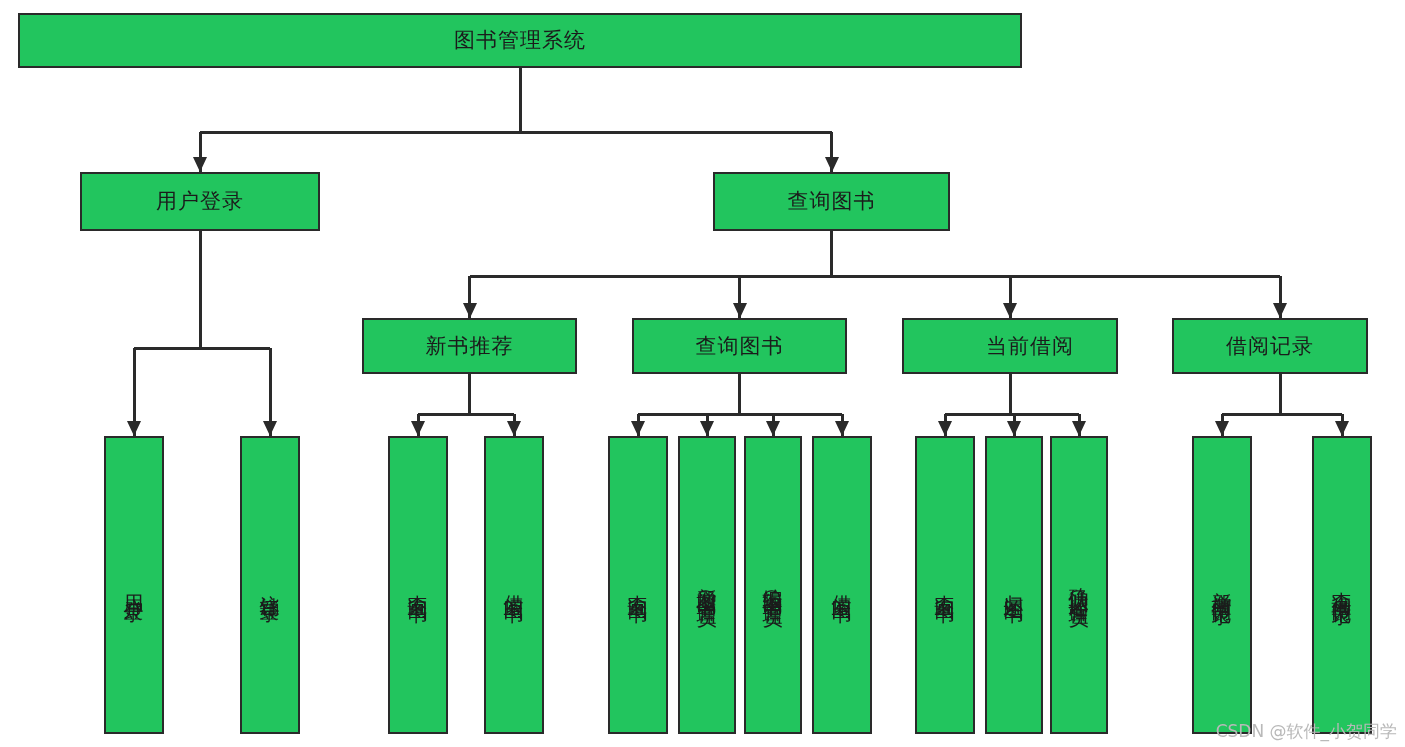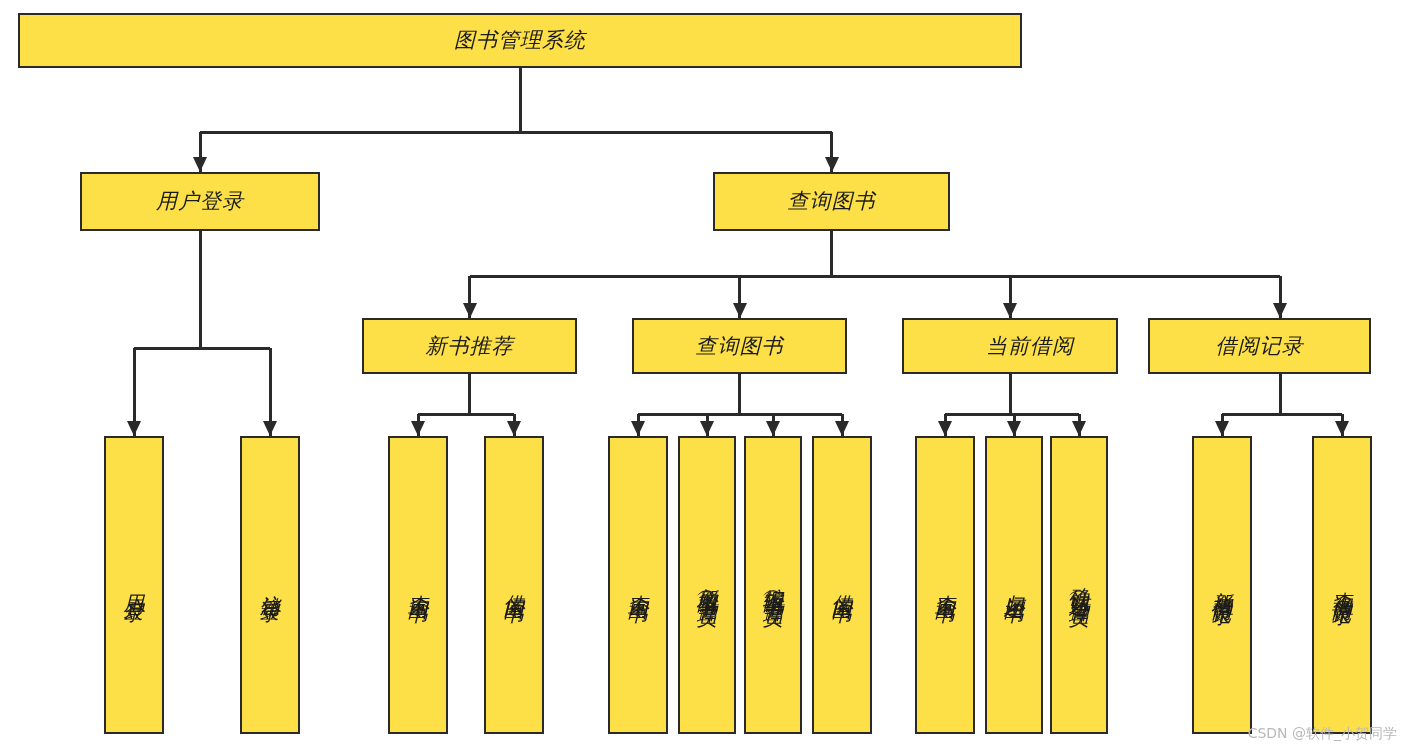"图书管理系统" .node { background: #fde047 -> #22c55e; font-style: italic -> none }
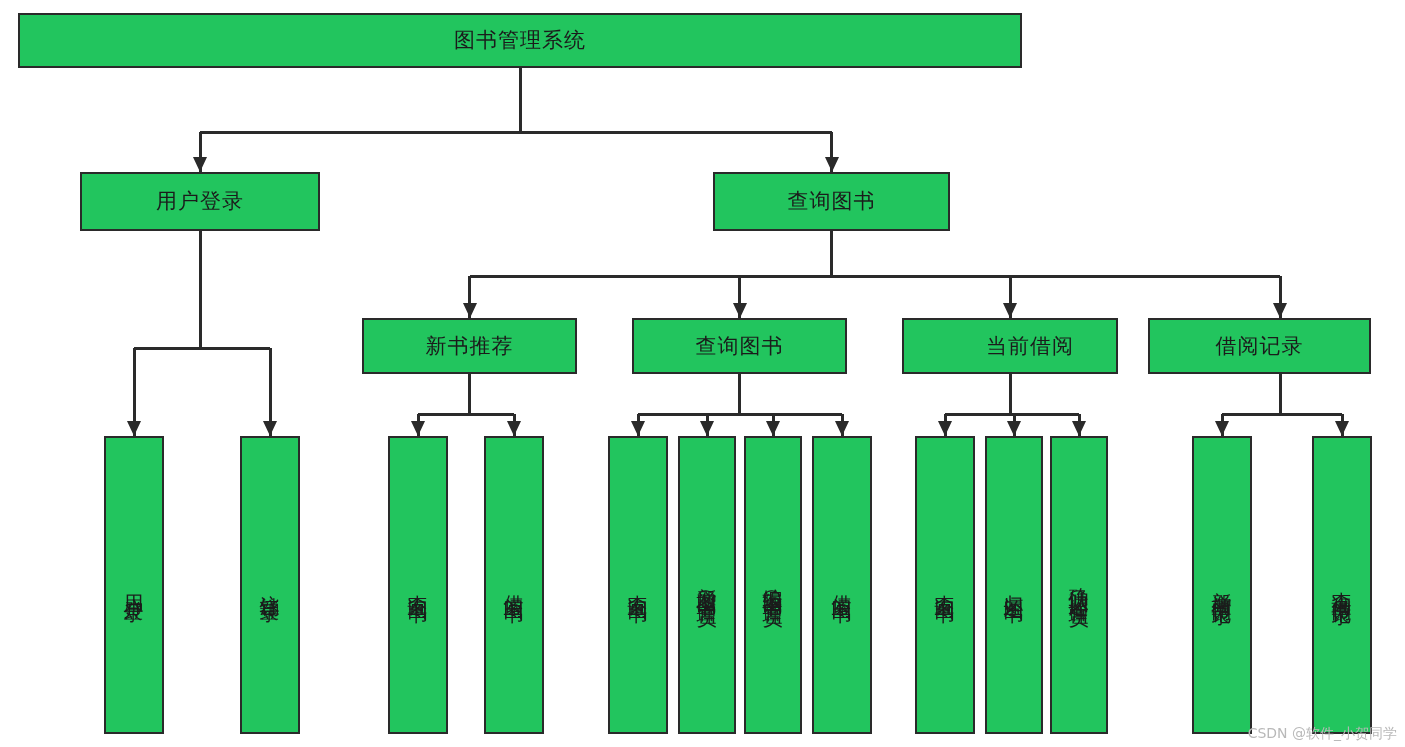"借阅记录" div.node { left: 1148px -> 1172px; width: 223px -> 196px }
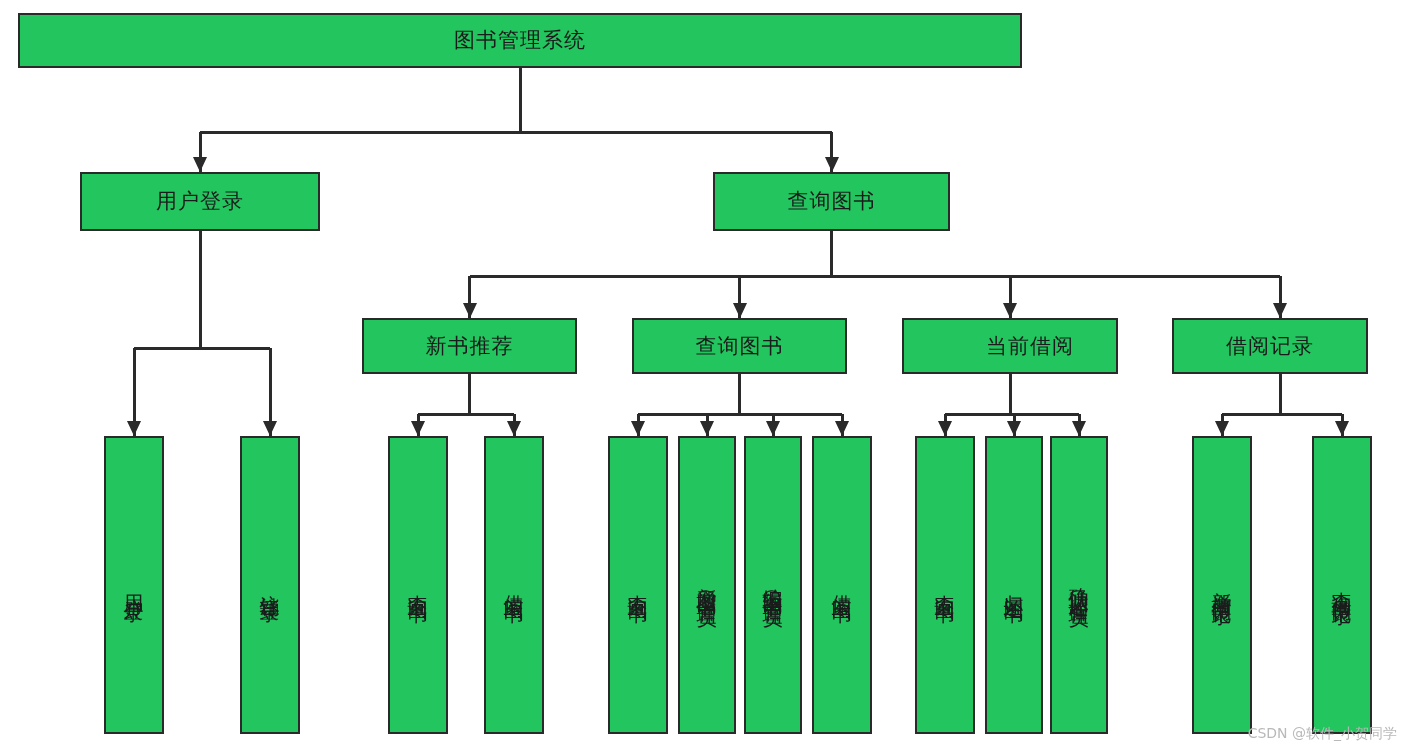"CSDN @软件_小贺同学" #watermark { font-size: 14px -> 17px }
